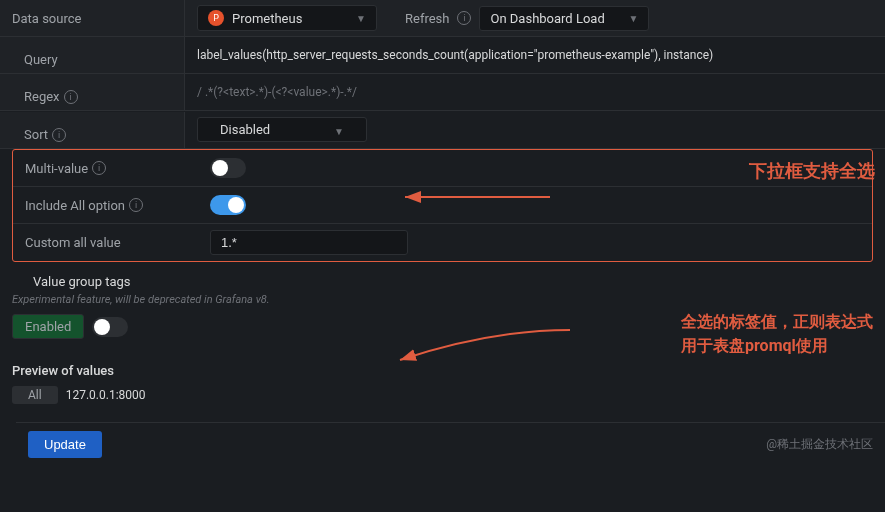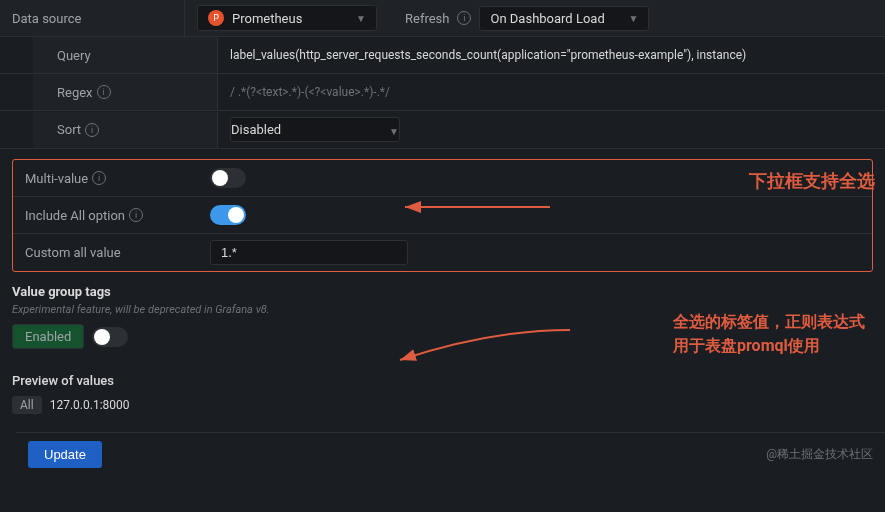"Query" .form-label { align-items: center -> flex-end; margin-left: 33px -> none }
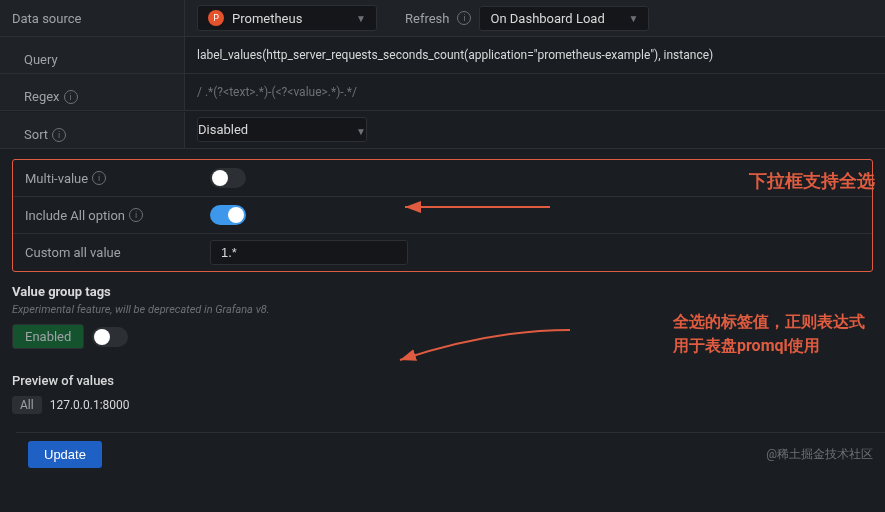"Disabled" .sort-select { padding: 4px 0 -> 4px 22px }
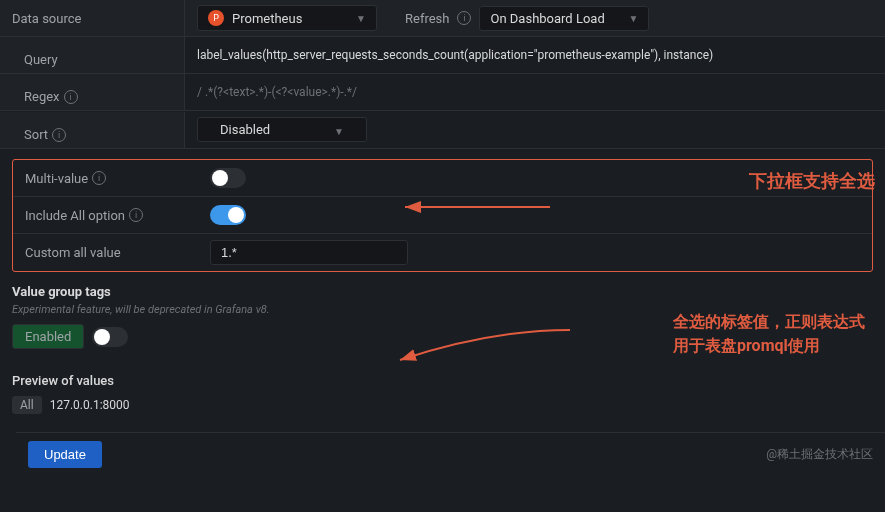"Multi-value" .annotation-area { margin-top: 10px -> none }
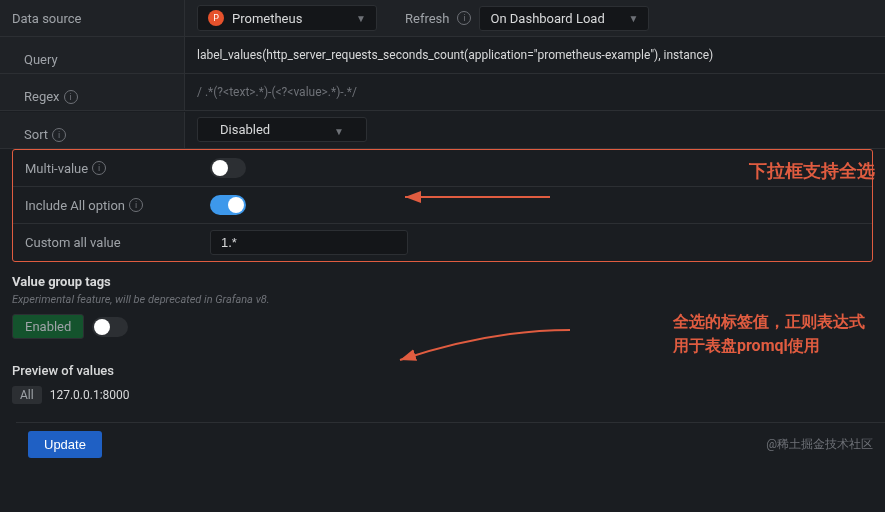"Value group tags" .value-group-title { font-weight: 700 -> 400; margin-left: none -> 21px }
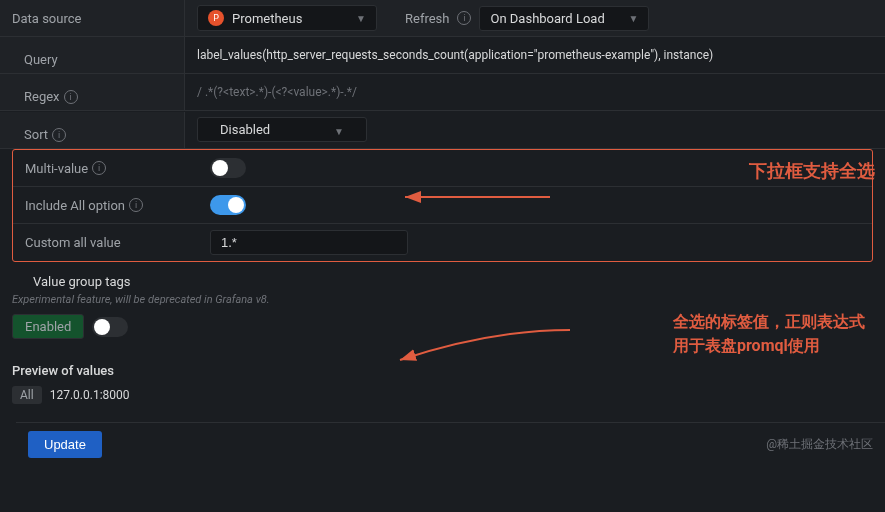"全选的标签值，正则表达式" div { right: 20px -> 12px }
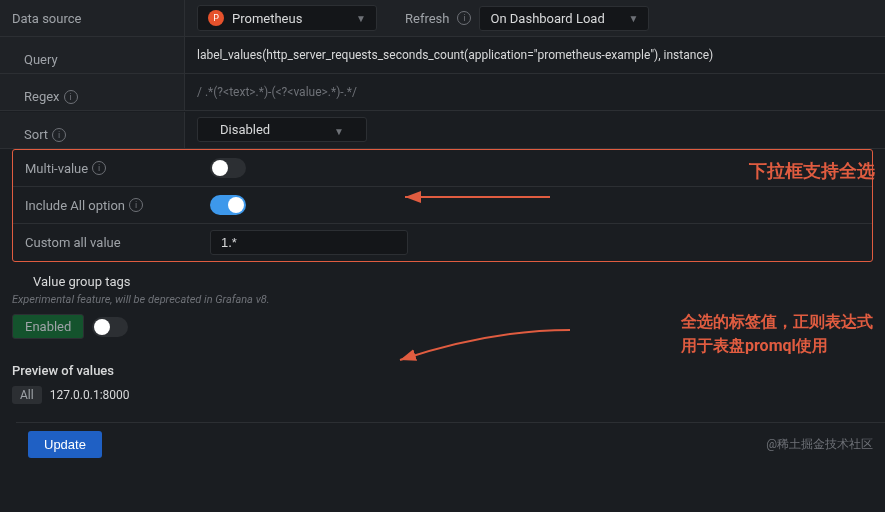"All" .preview-all-badge { padding: 2px 8px -> 2px 16px }
